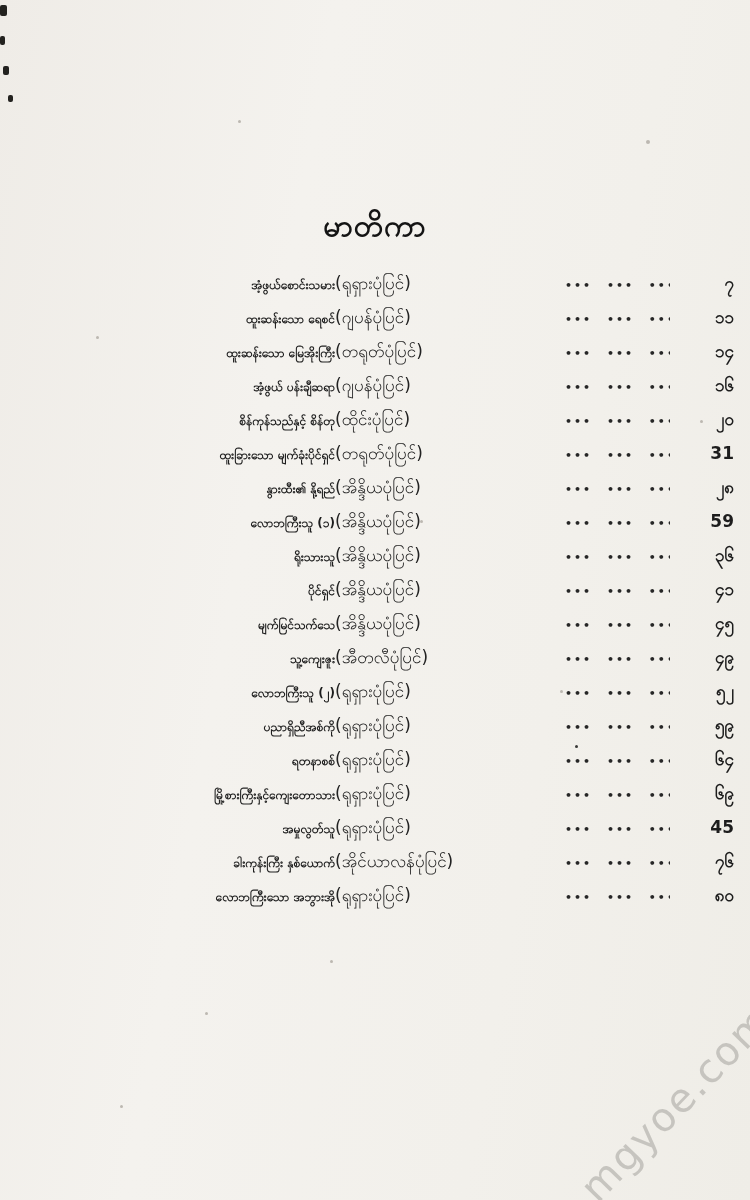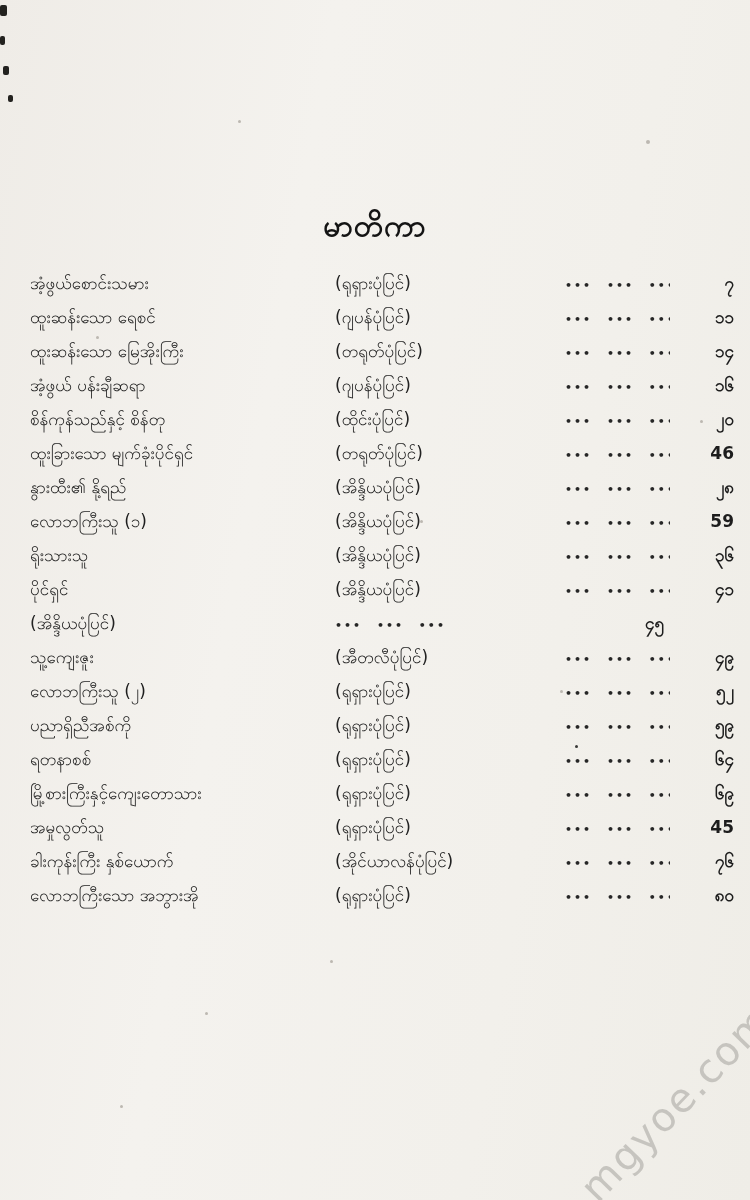"အံ့ဖွယ်စောင်းသမား" .cell-title { font-size: 17px -> 12px; font-weight: 400 -> 700; text-align: none -> right }
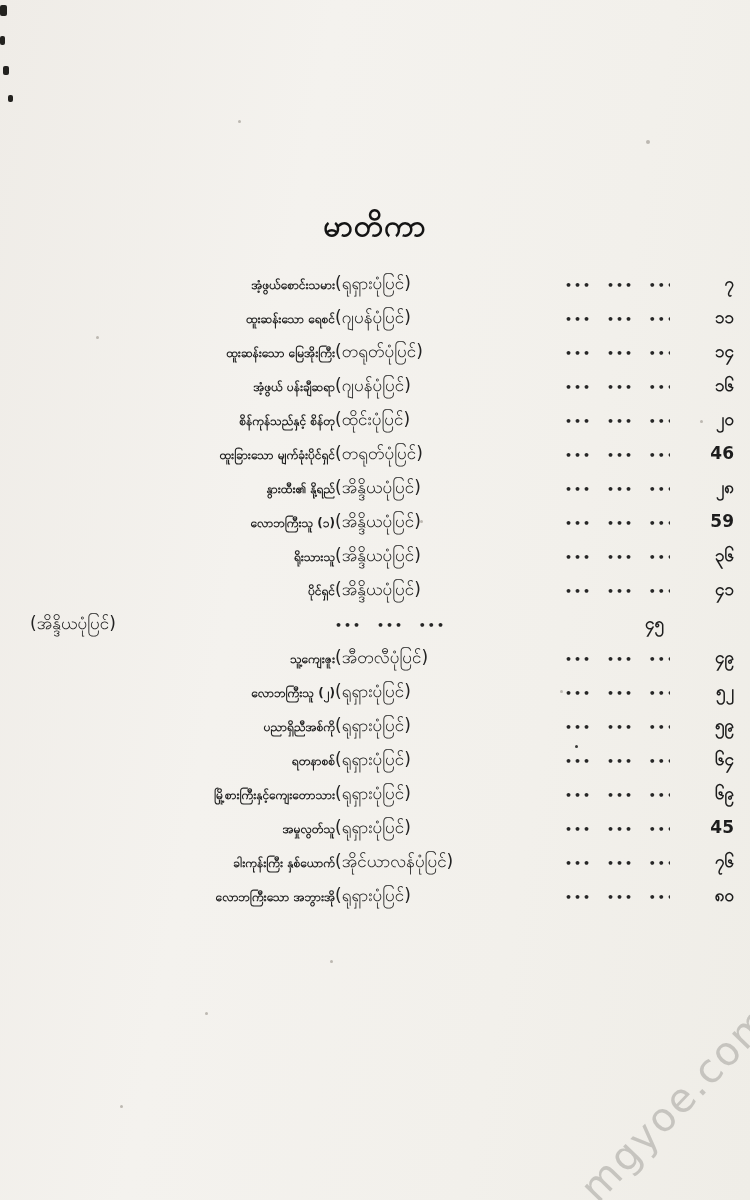"46" div.cell-page { text: 46 -> 31 }
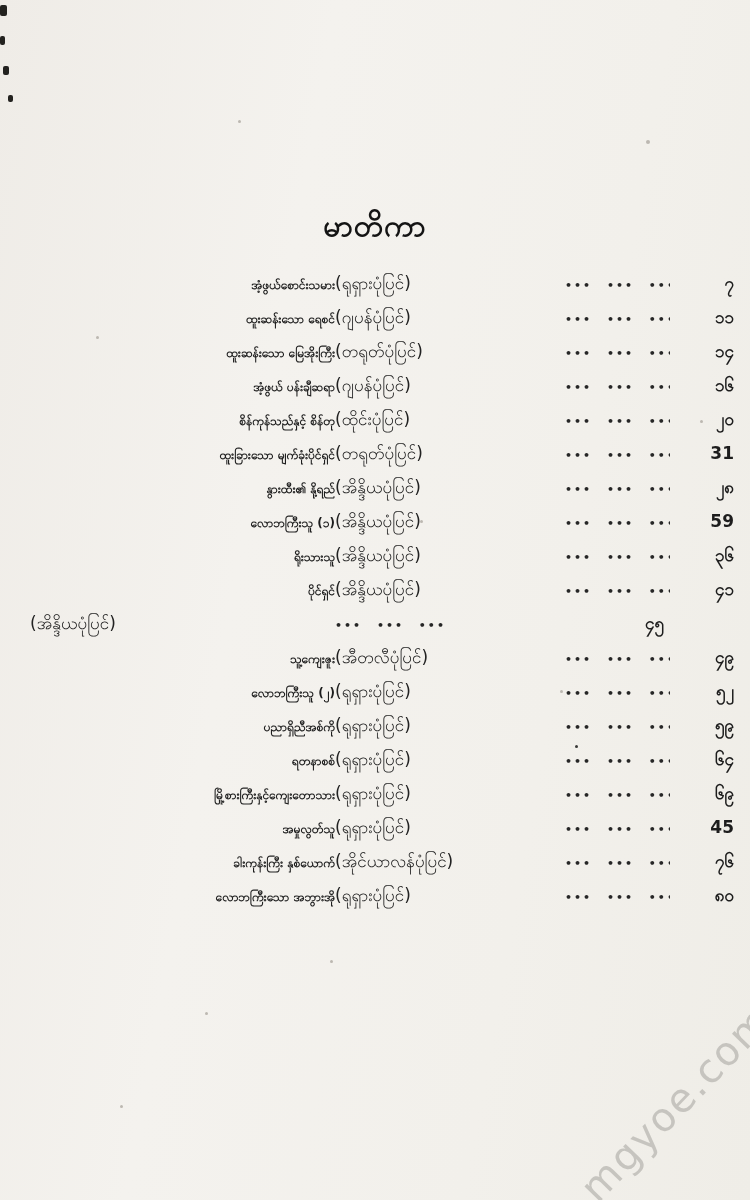"မျက်မြင်သက်သေ" div.cell-title { html: none -> <div>မျက်မြင်သက်သေ</div> }
